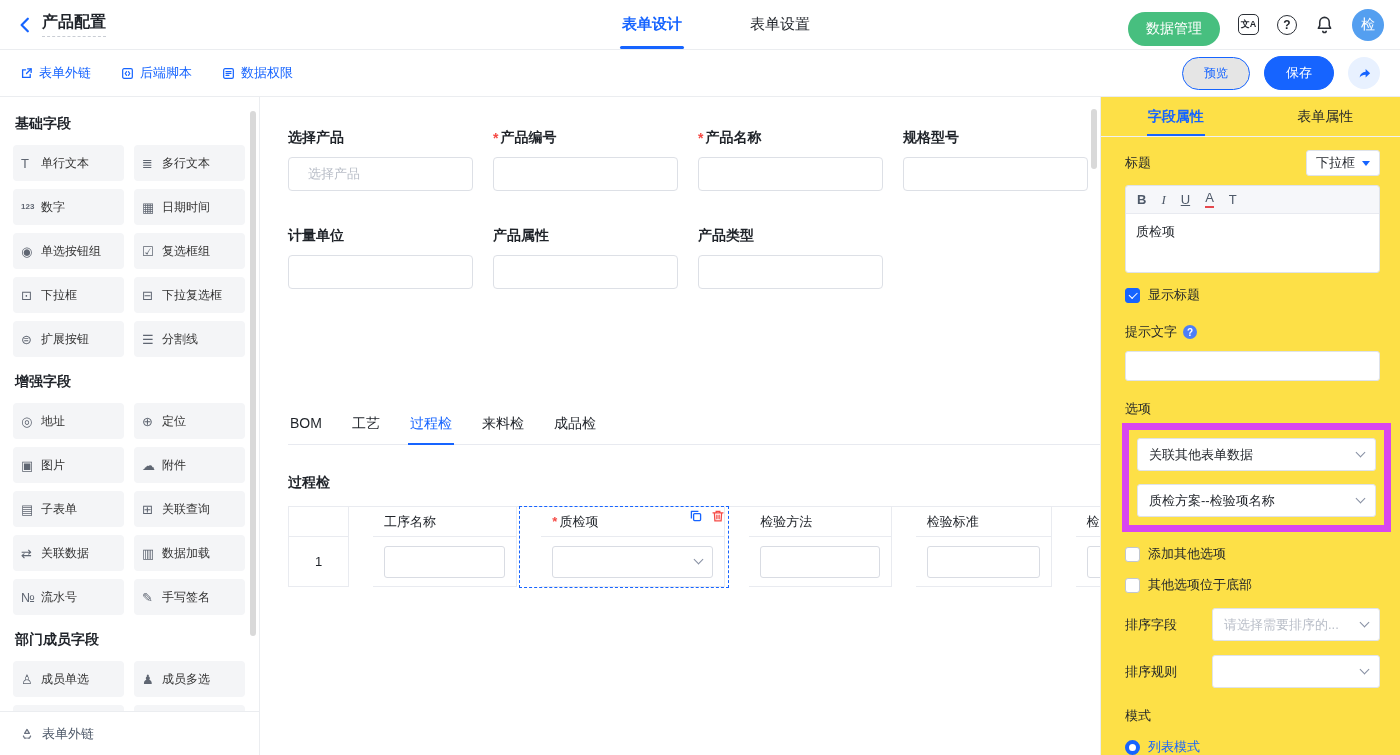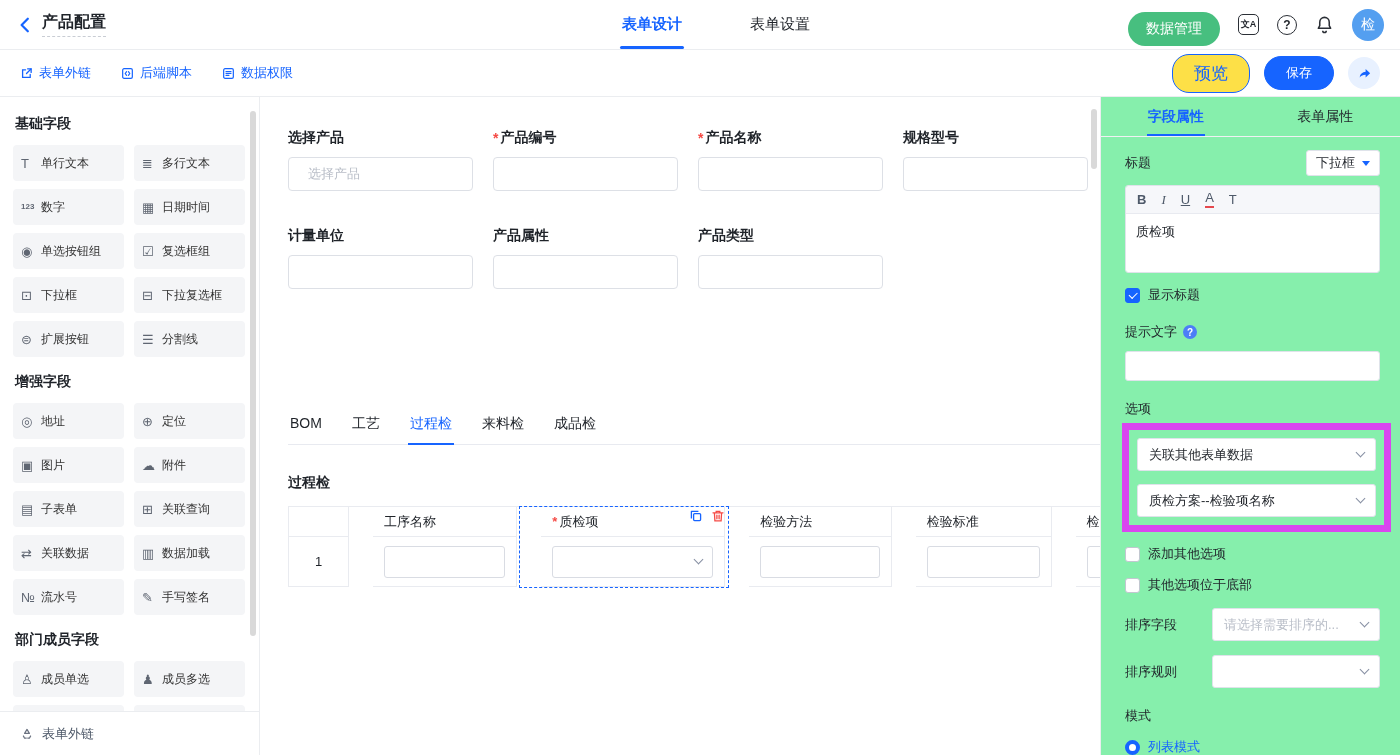"预览" .btn-preview { background: #fde047 -> #e5e5e5; font-size: 17px -> 12px }
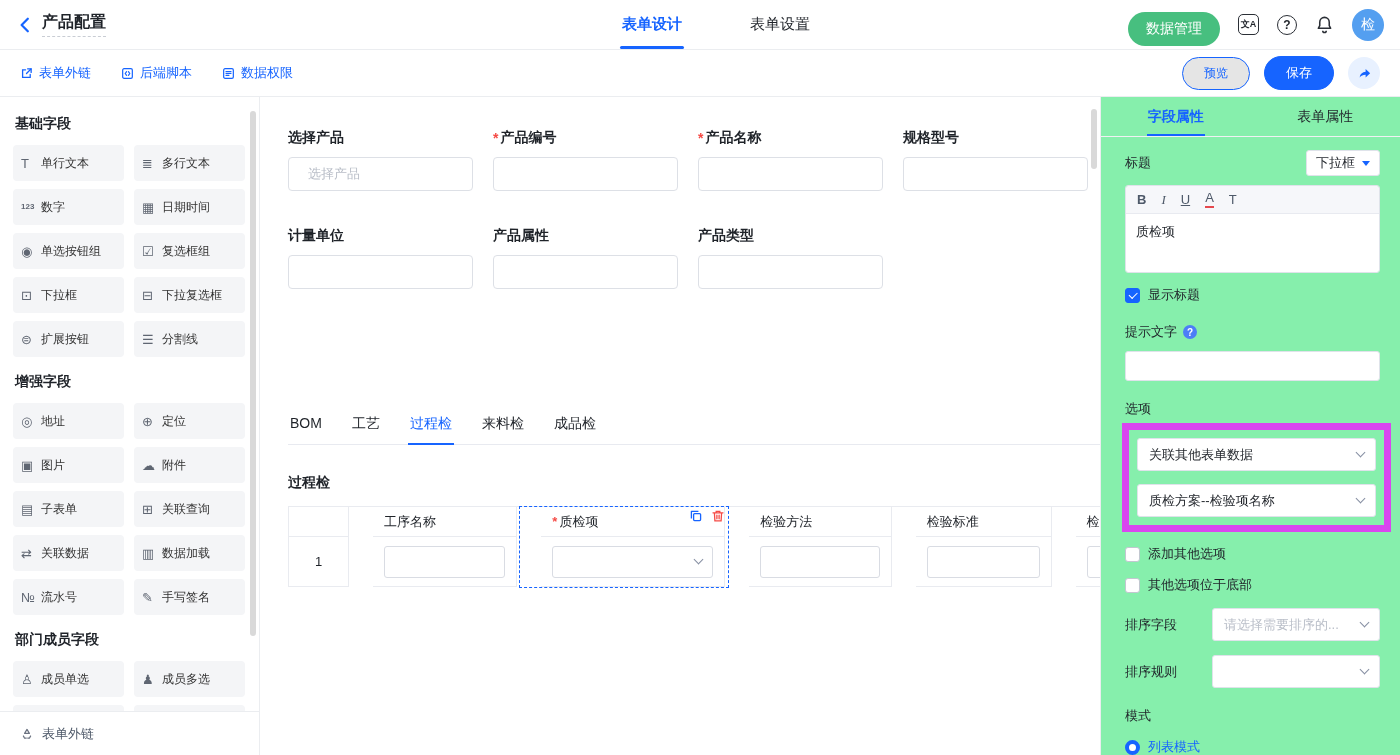"字段属性" .panel { background: #86efac -> #fde047 }
